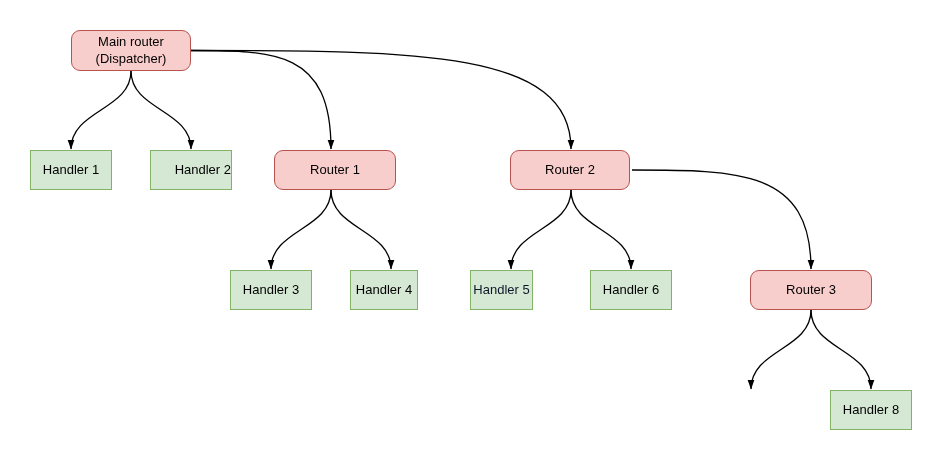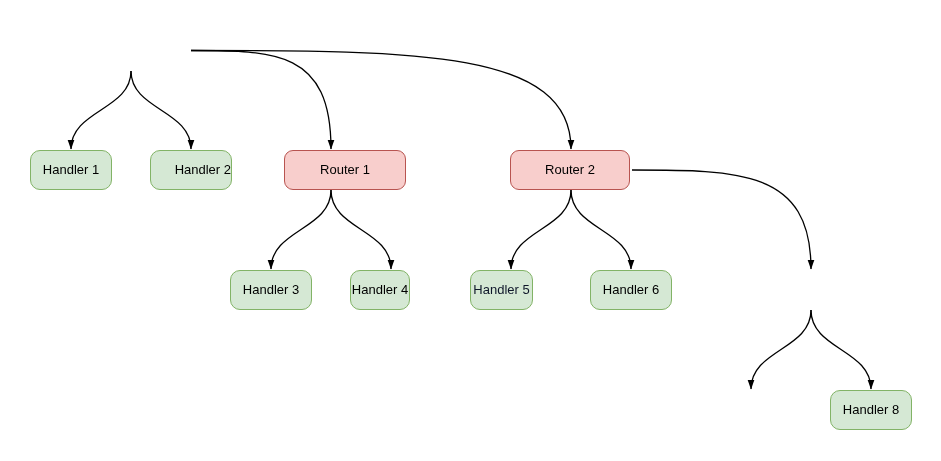"Main router" div.node { html: none -> <div><span>Main router (Dispatcher)</span></div> }
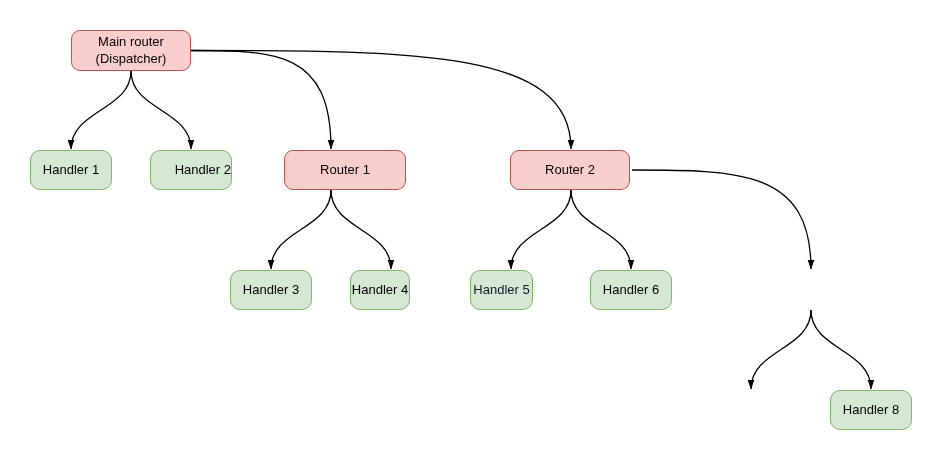"Handler 1" .node.handler { border-radius: 10px -> 0 }
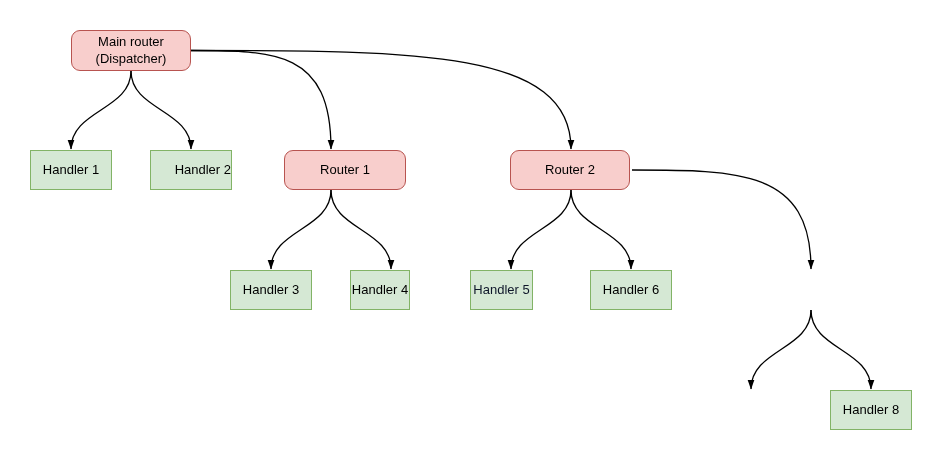"Router 1" div.node { left: 284px -> 274px }
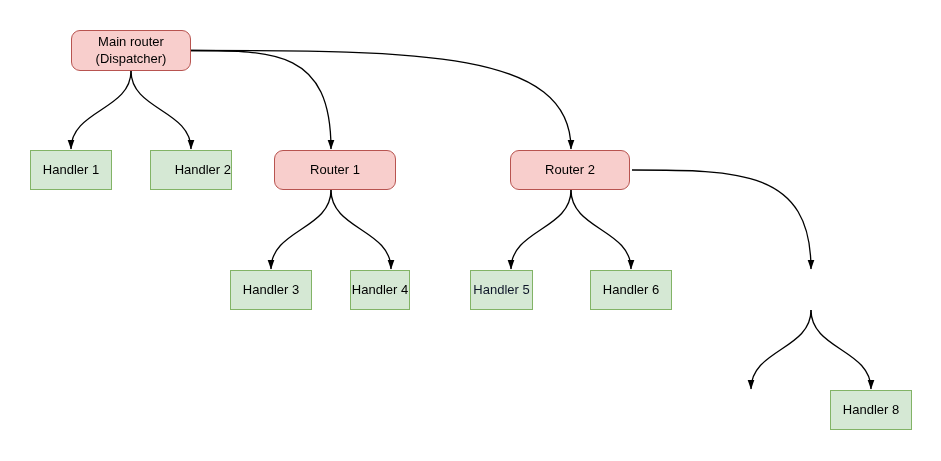"Handler 4" div.node { width: 60px -> 68px }
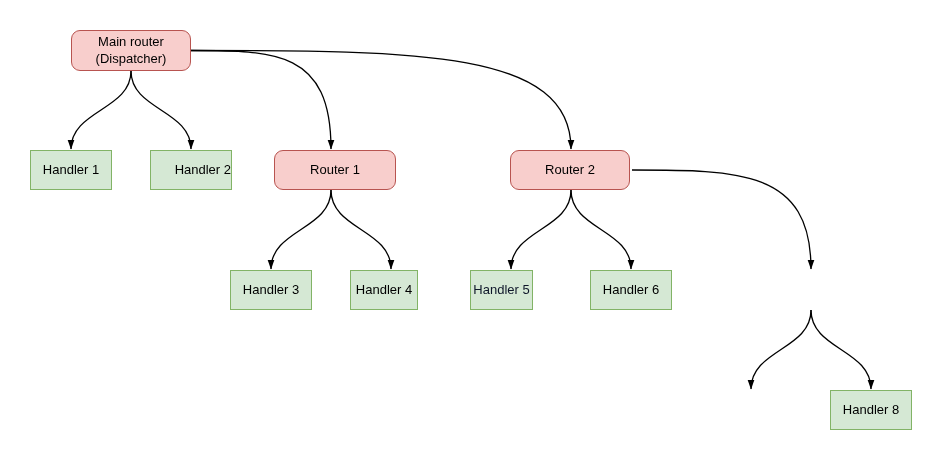"Router 3" div.node { html: none -> <div><span>Router 3</span></div> }
